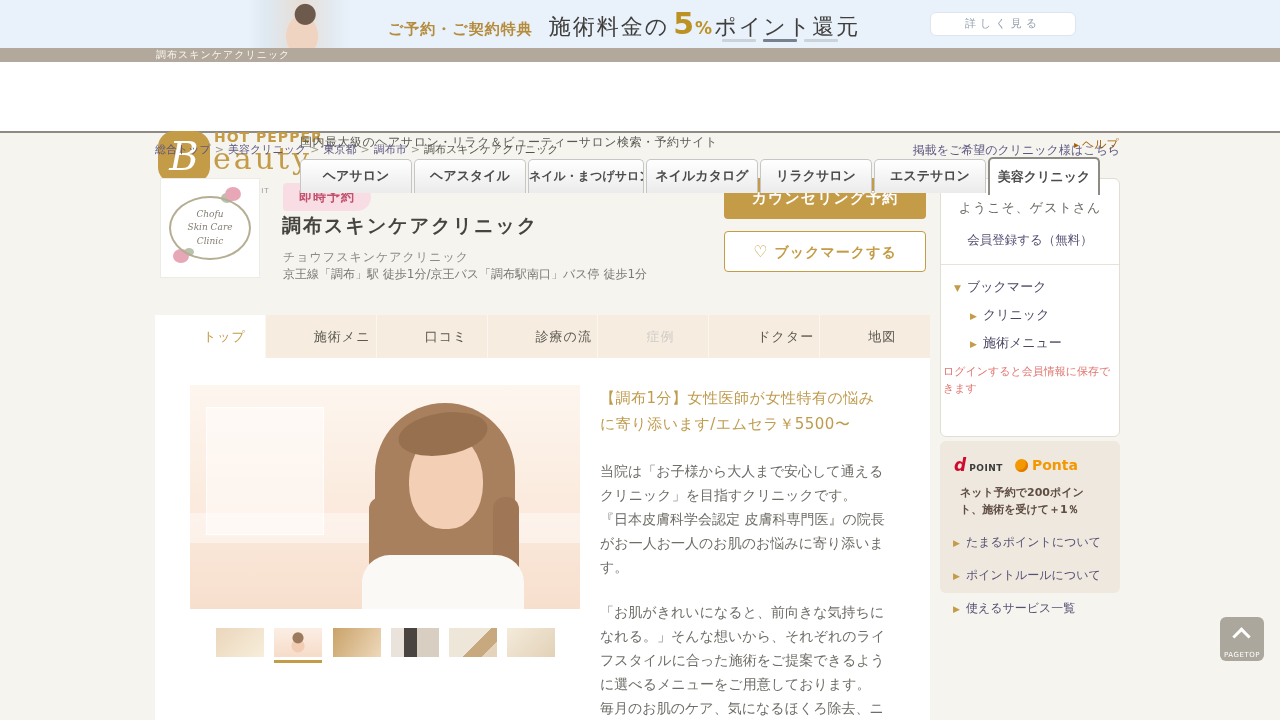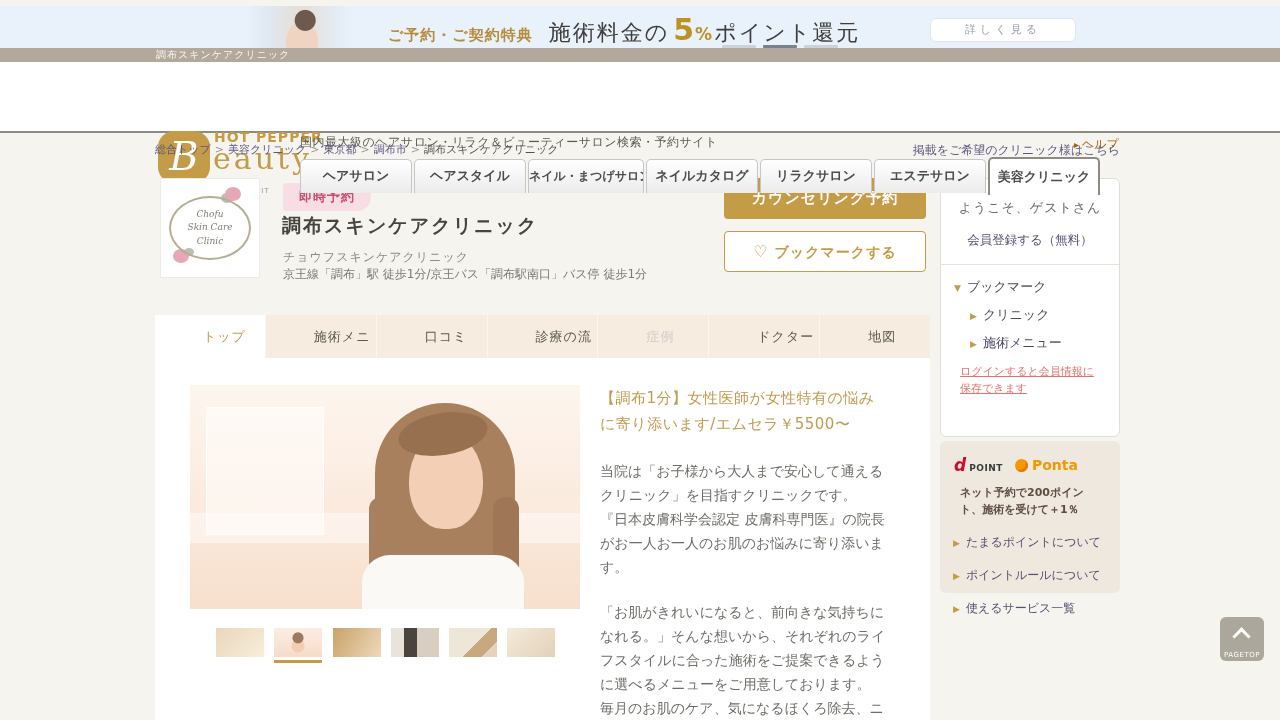"ご予約・ご契約特典" .banner { top: 6px -> 0 }
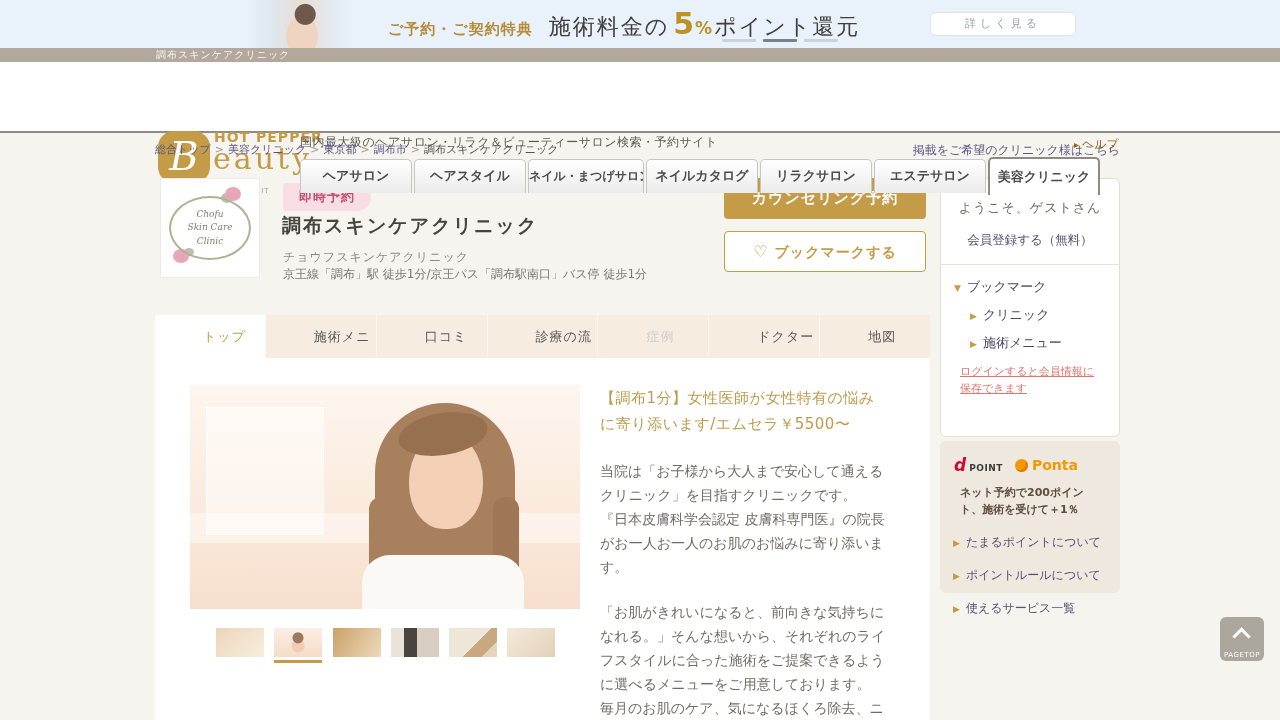"ログインすると会員情報に保存できます" .bm-note { margin: 12px 19px 0 -> 12px 2px 0; text-decoration: underline -> none }
